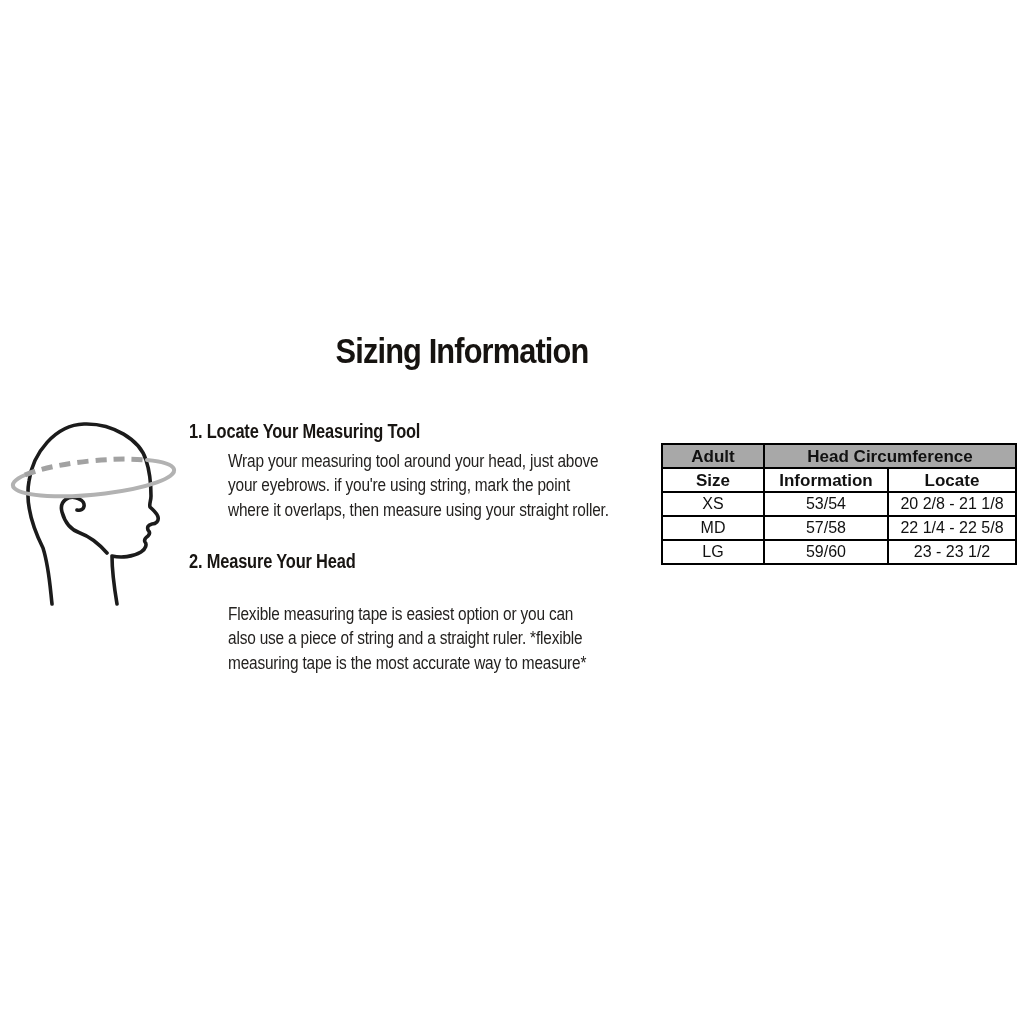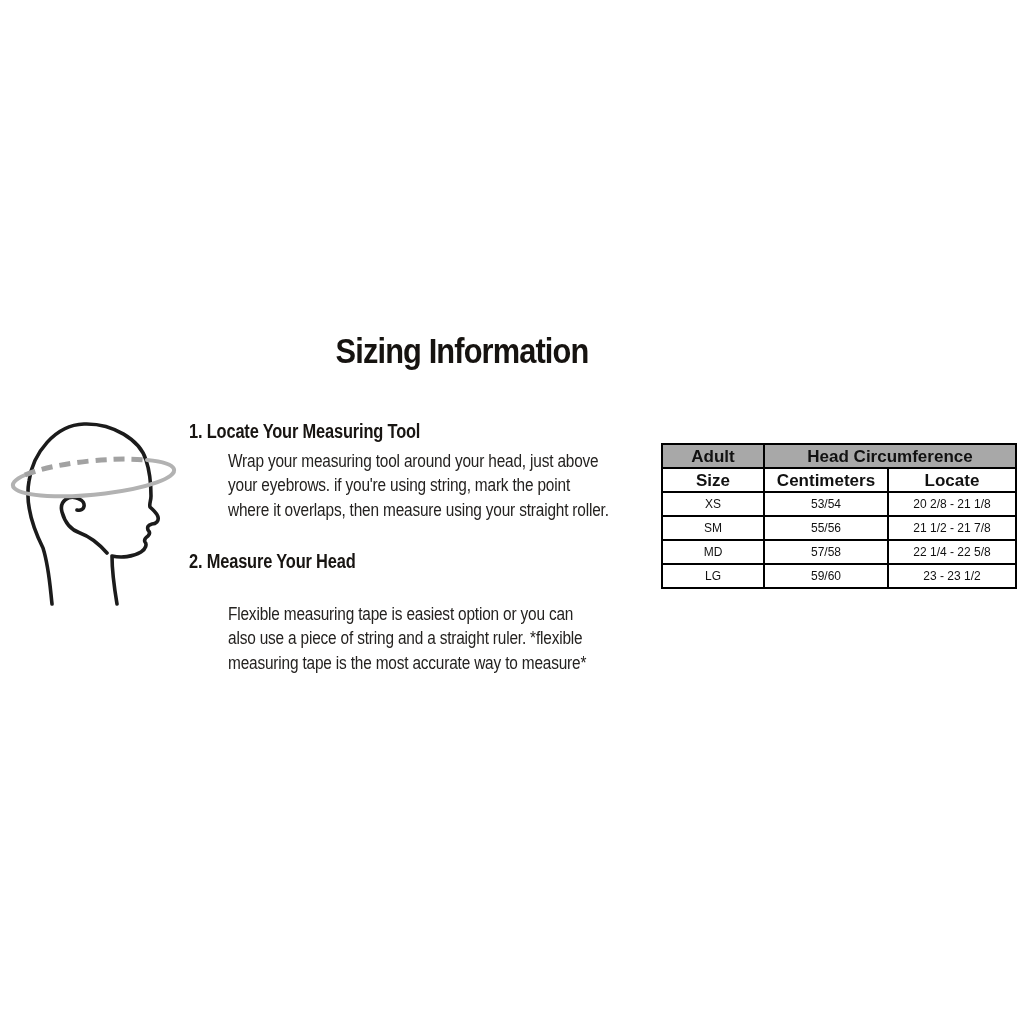"Centimeters" th { text: Centimeters -> Information }
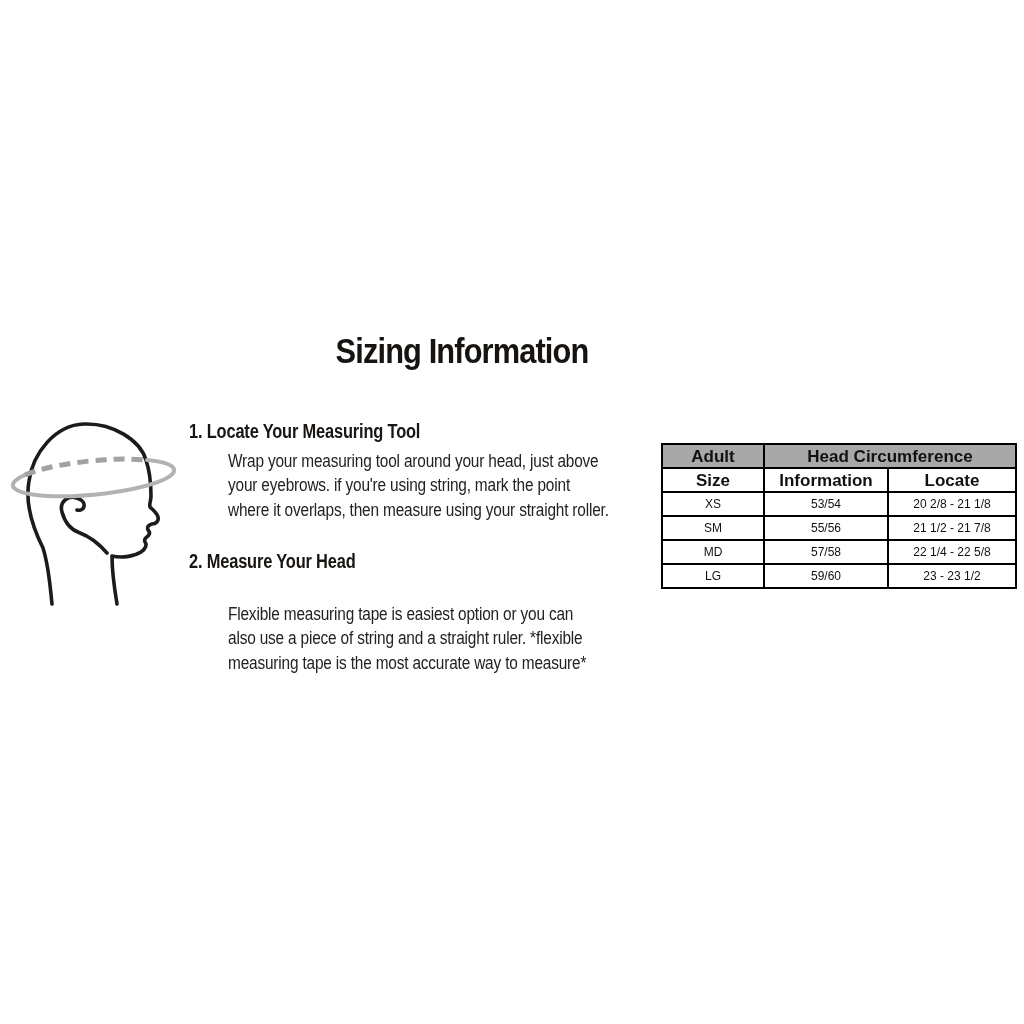"XS" .size-table th, .size-table td { font-size: 12px -> 16px }
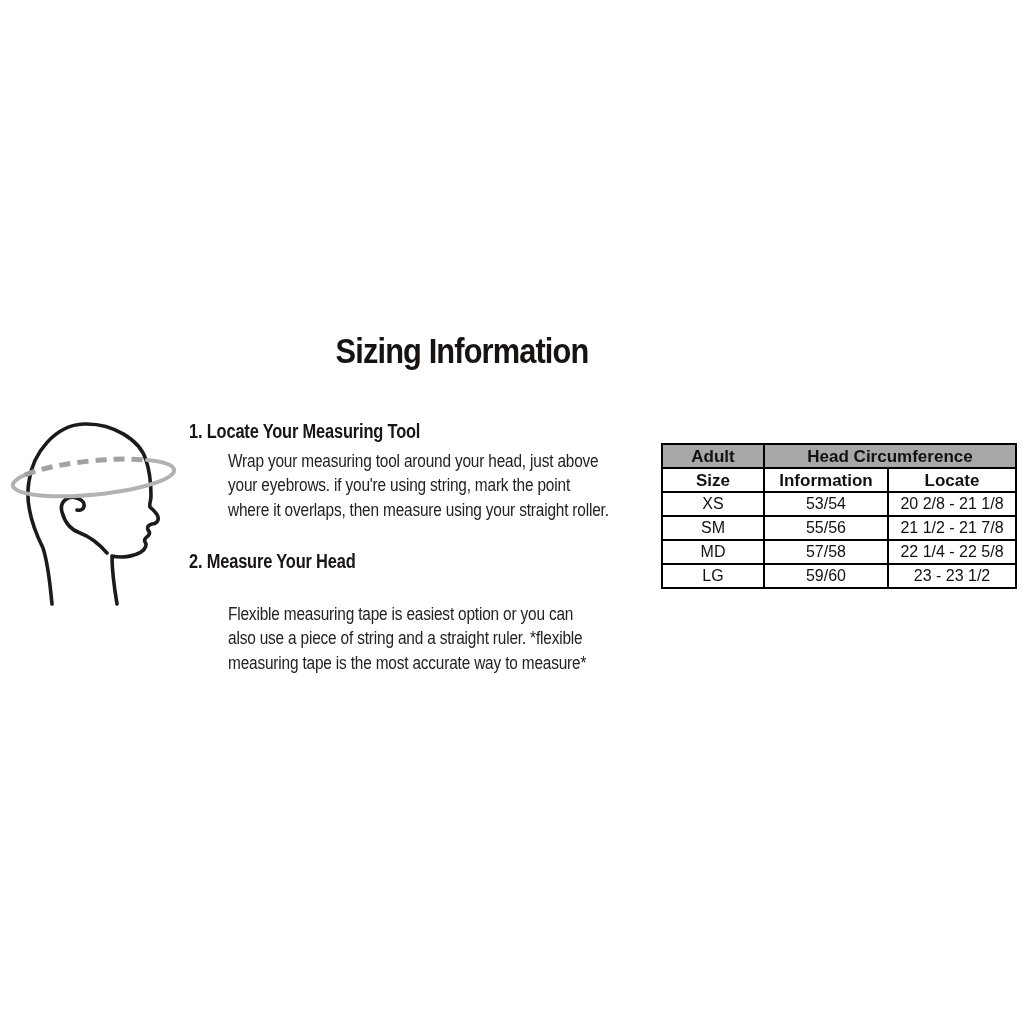"SM" tr { html: <tr> <td>SM</td> <td>55/56</td> <td>21 1/2 - 21 7/8</td> </tr> -> none }
